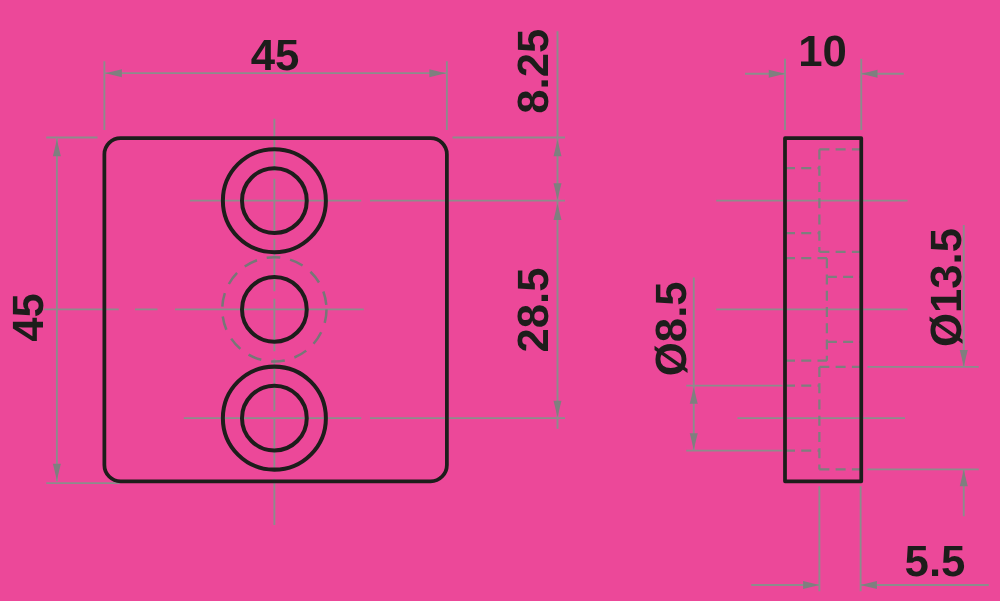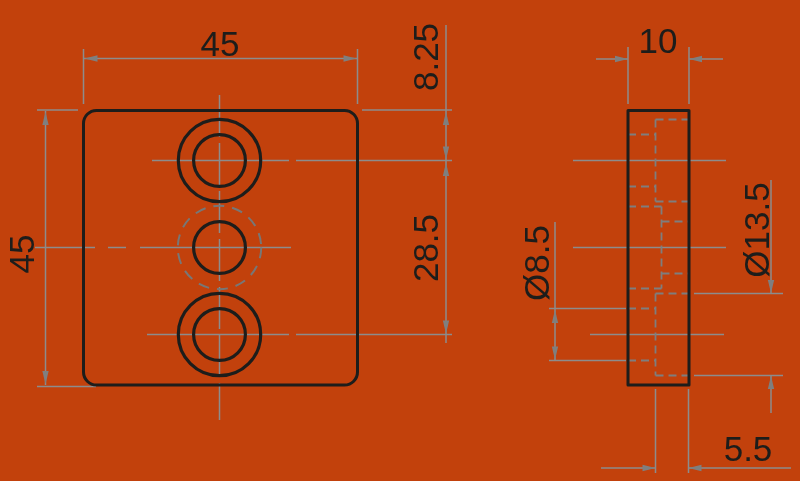"45" .canvas { background: #c2410c -> #ec4899; font-weight: none -> bold }
